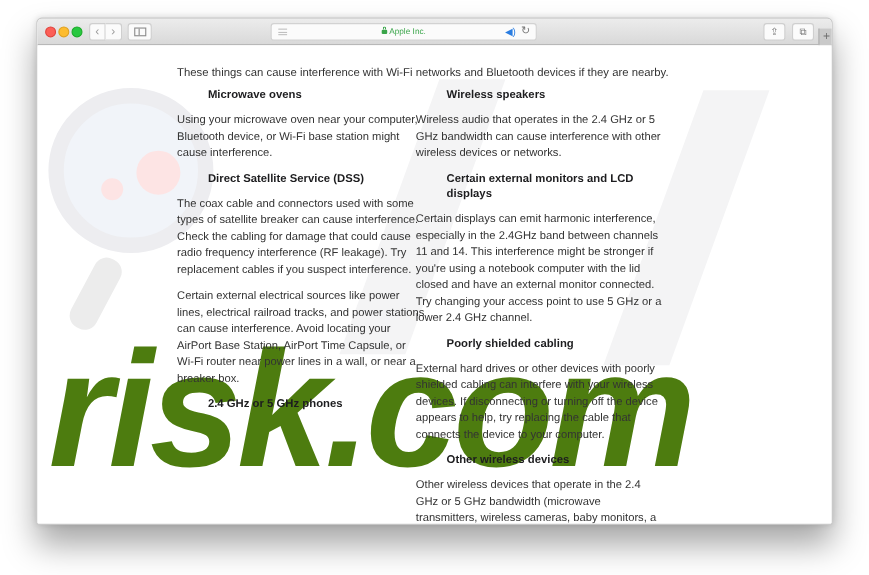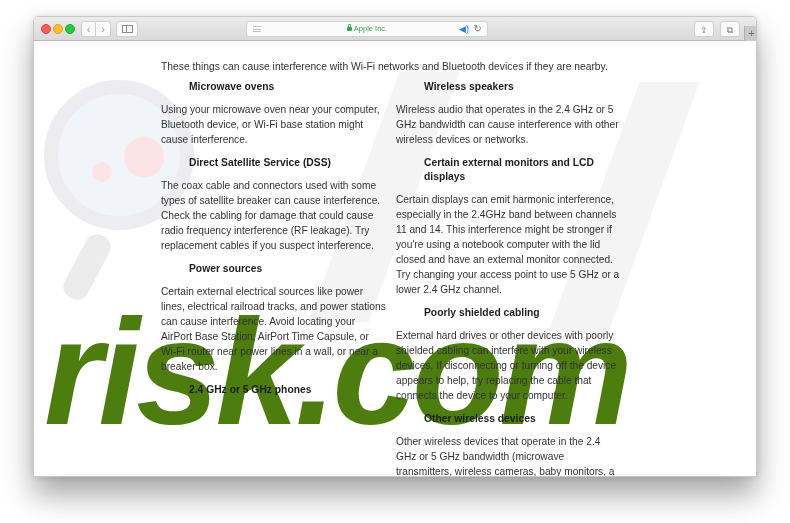"Wireless speakers" .col-right { left: 235px -> 217px }
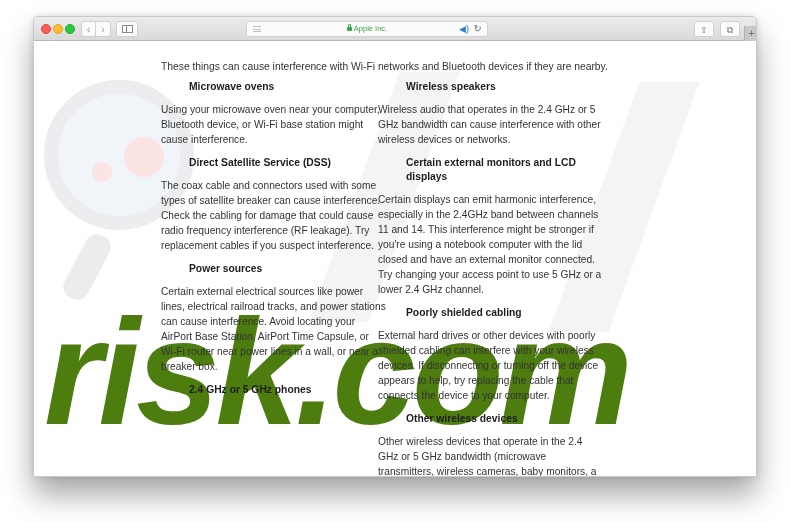"Power sources" h3 { html: <h3>Power sources</h3> -> none }
